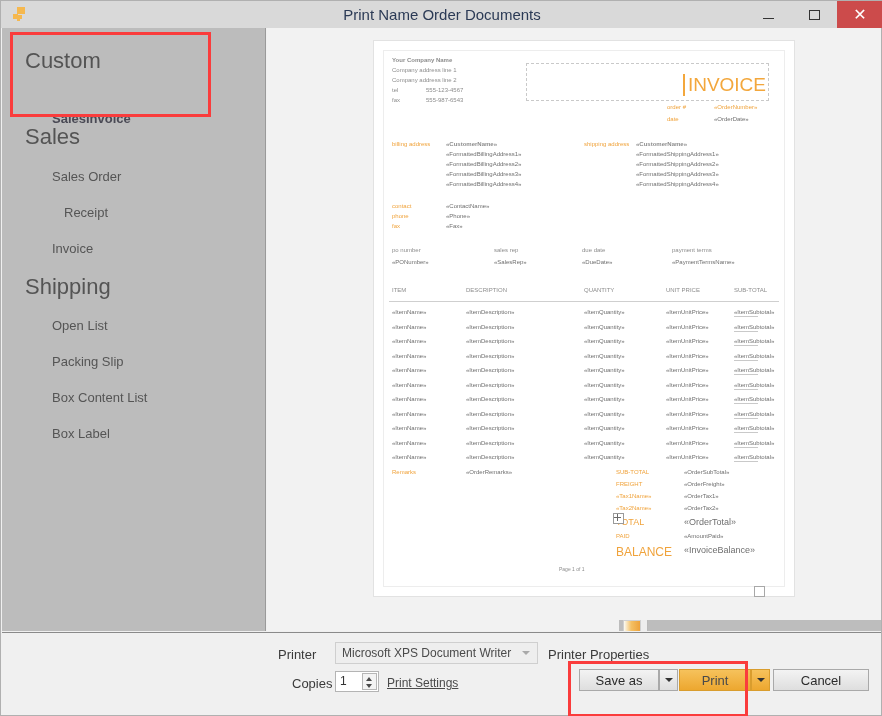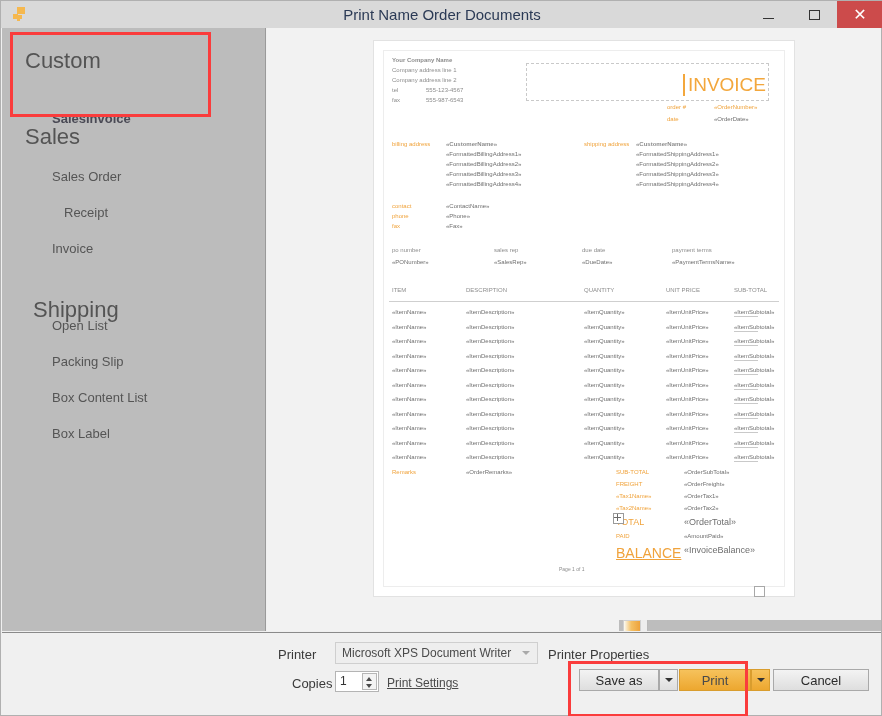"Shipping" .s-ship-title { left: 8px -> 0; margin-top: 23px -> none }
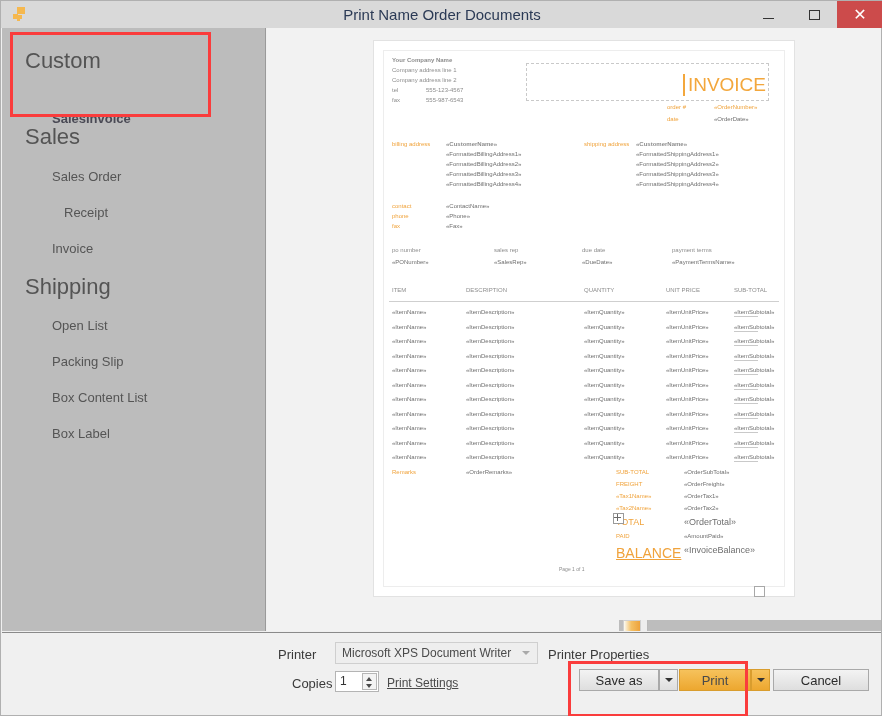"BALANCE" div.dt { font-size: 14px -> 12px; text-decoration: underline -> none }
